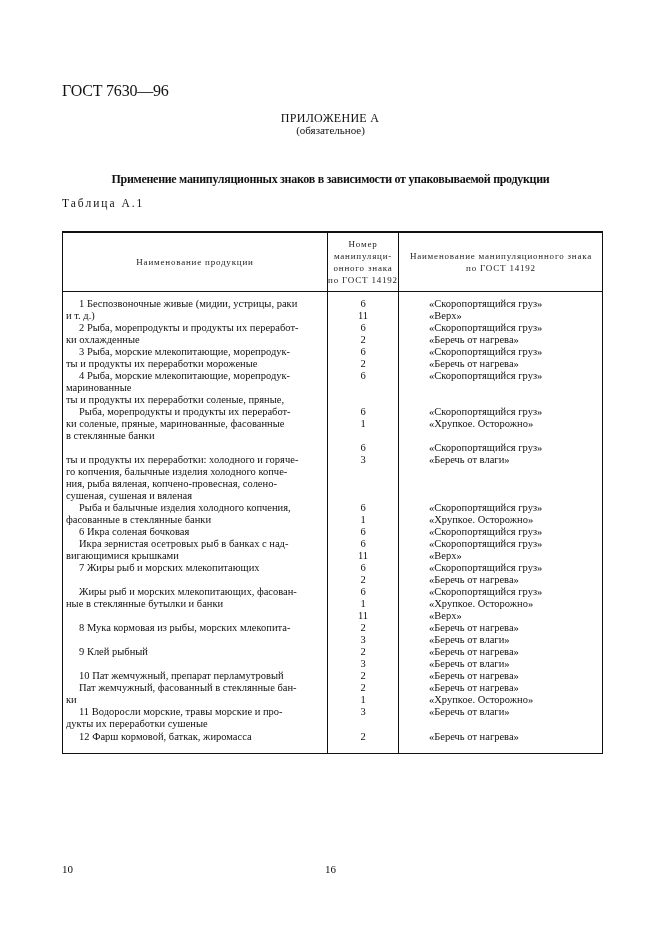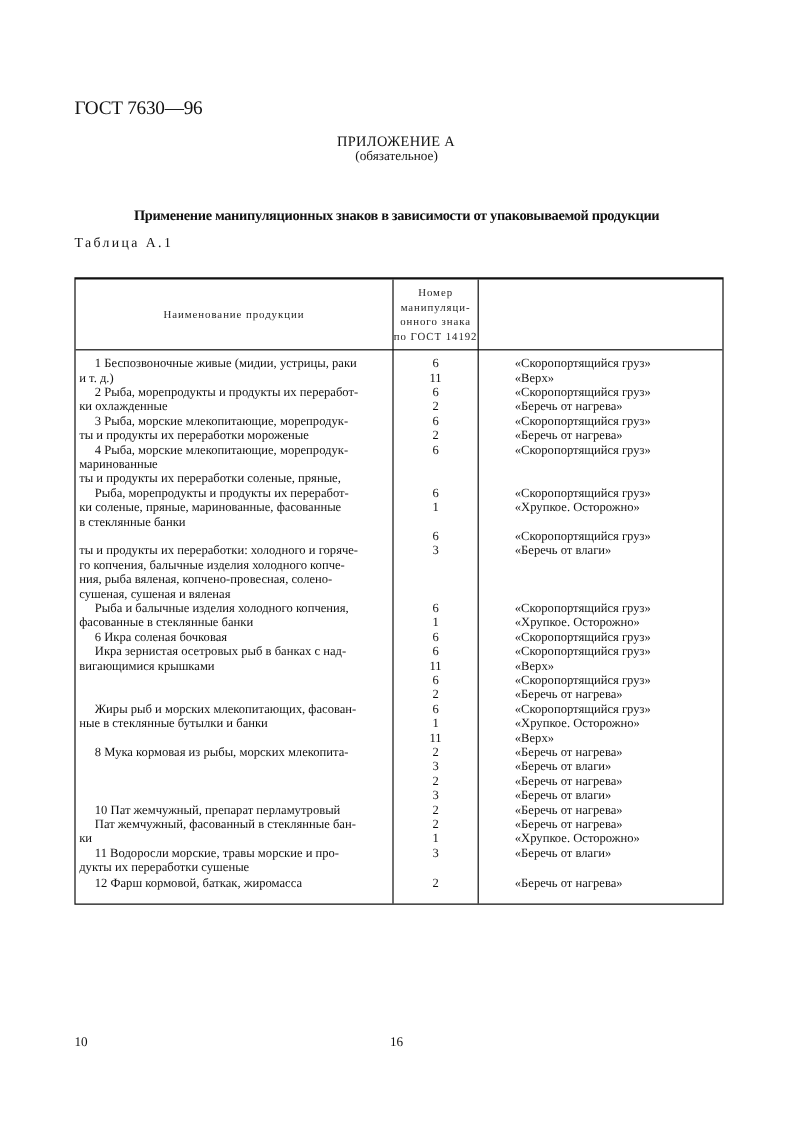"Наименование манипуляционного знака по" div.th { html: none -> <div>Наименование манипуляционного знака по ГОСТ 14192</div> }
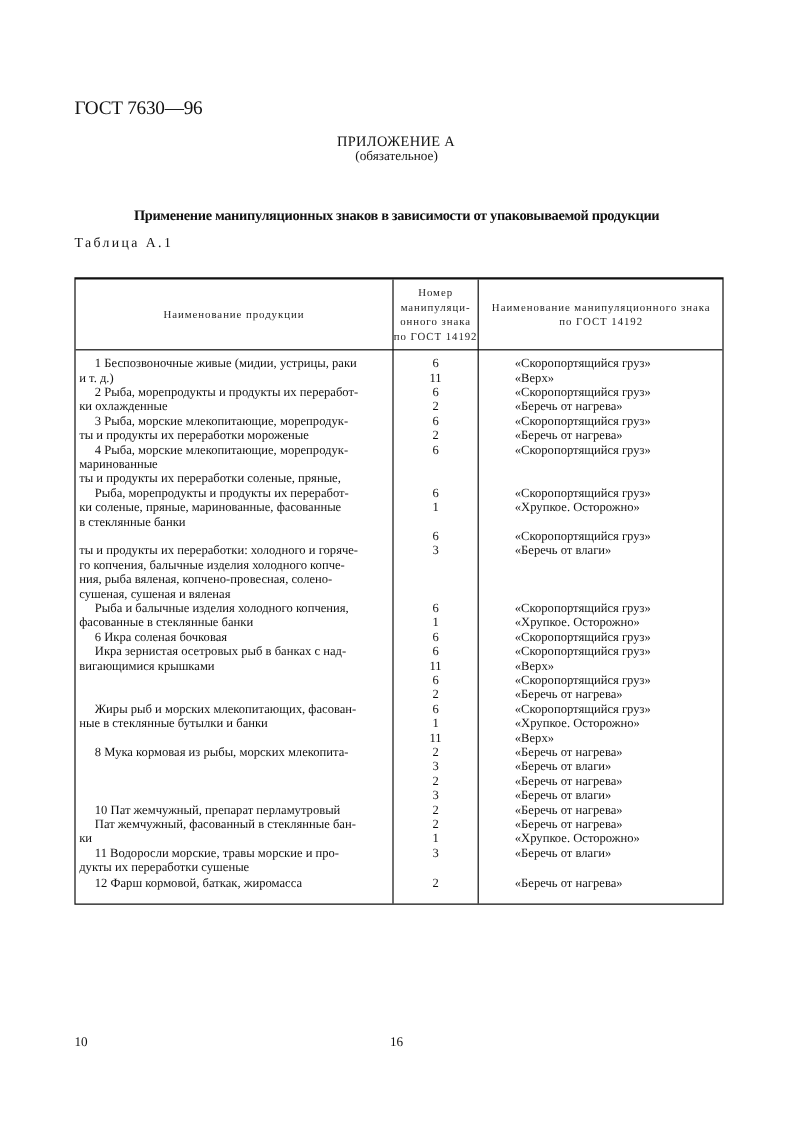"7 Жиры рыб и морских" div.c1 { html: none -> <div>7 Жиры рыб и морских млекопитающих</div> }
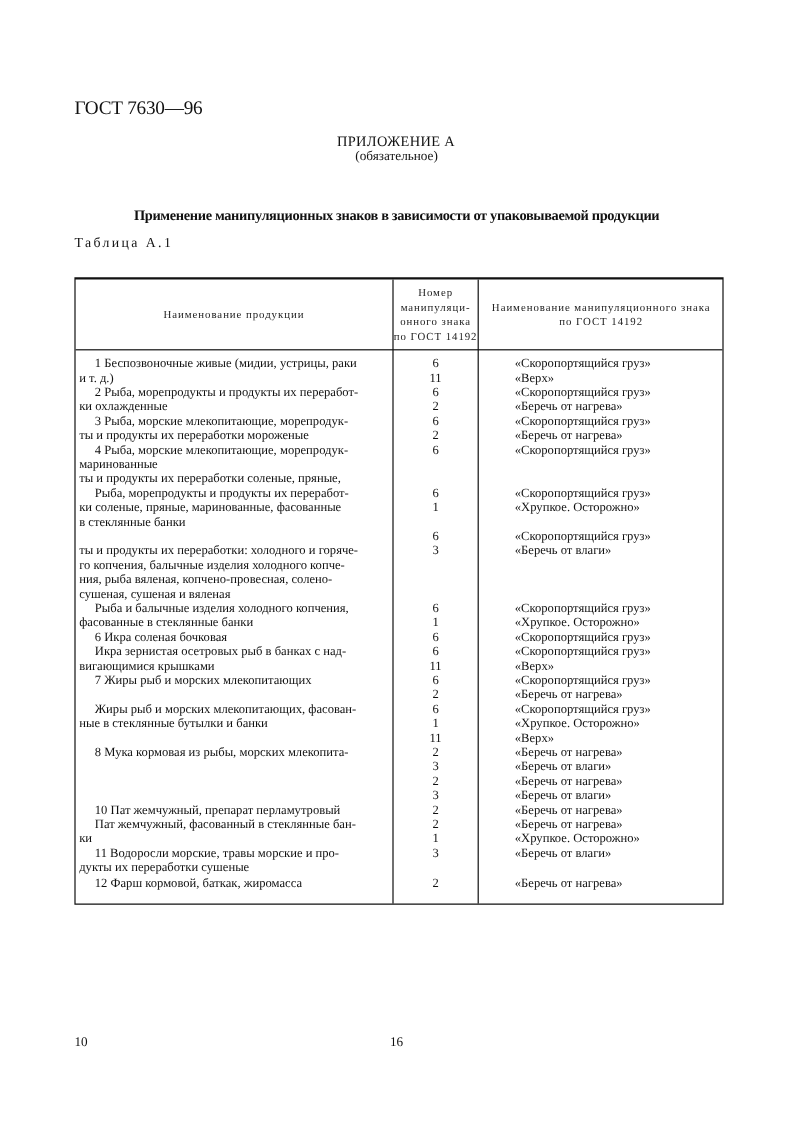"9 Клей рыбный" div.c1 { html: none -> <div>9 Клей рыбный</div> }
